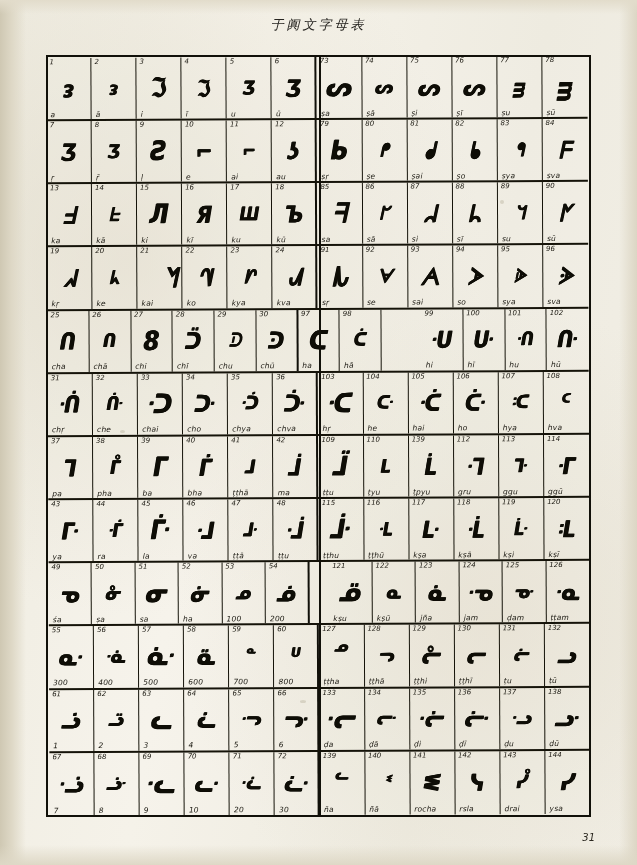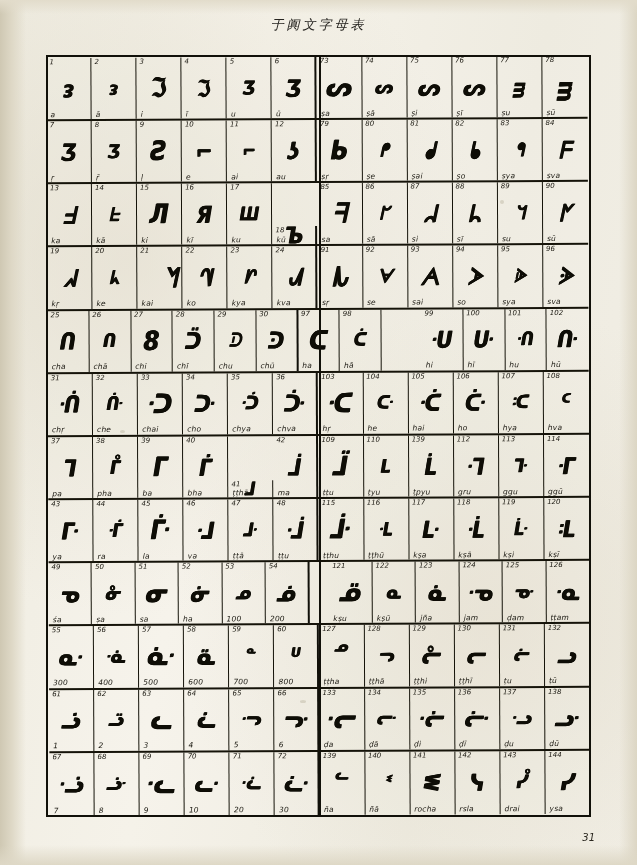"18" div.cell { margin-top: 43px -> none }
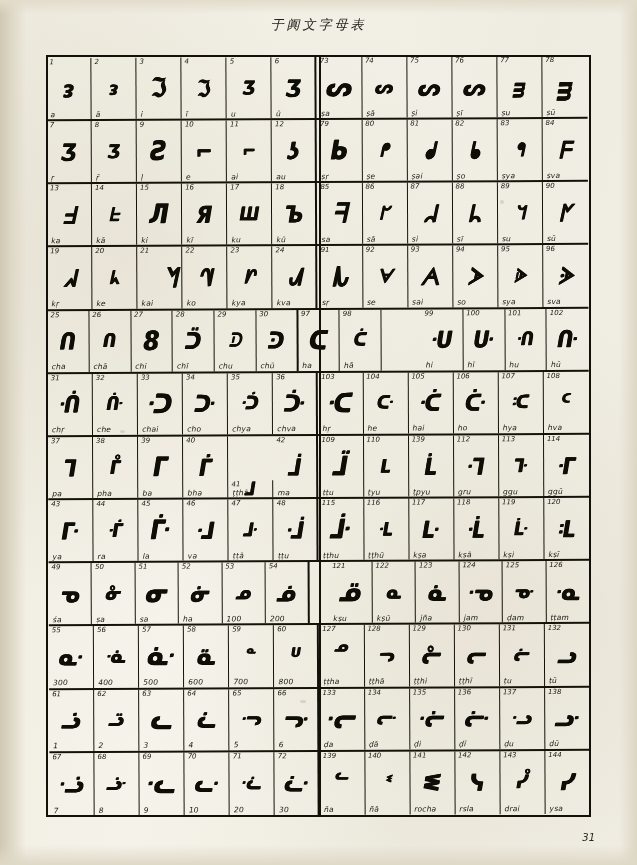"41" div.cell { margin-top: 44px -> none }
